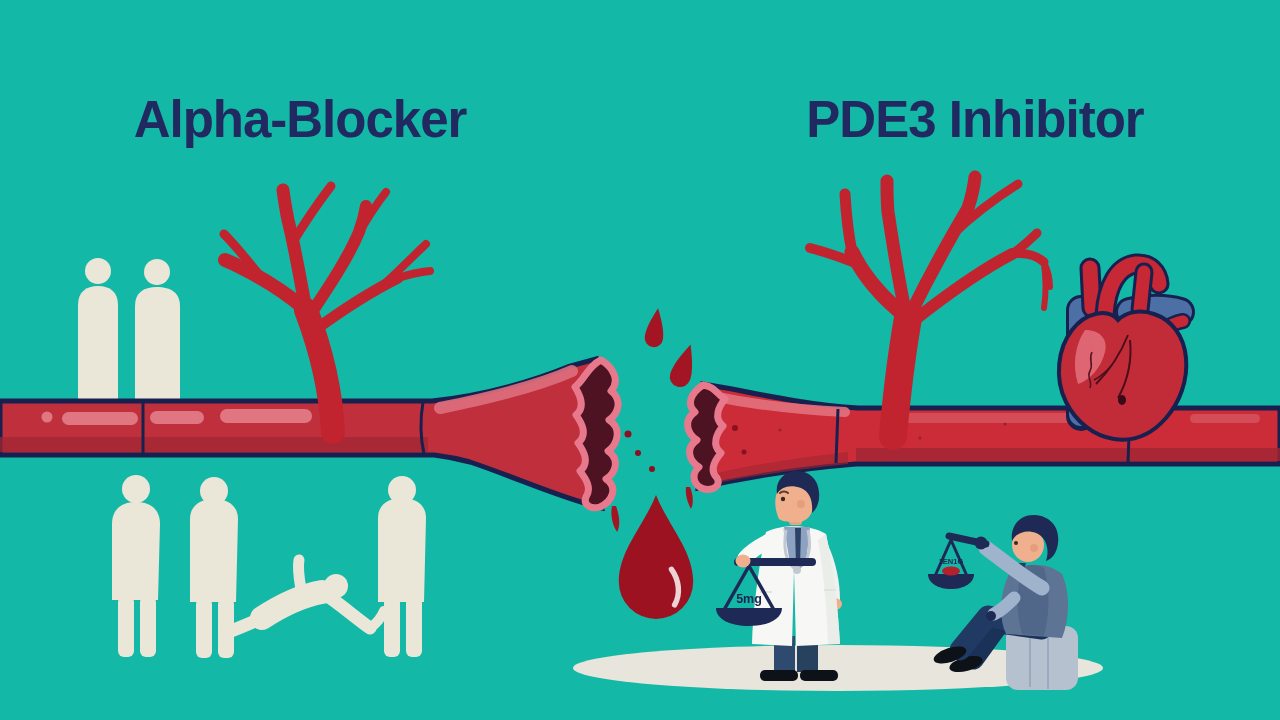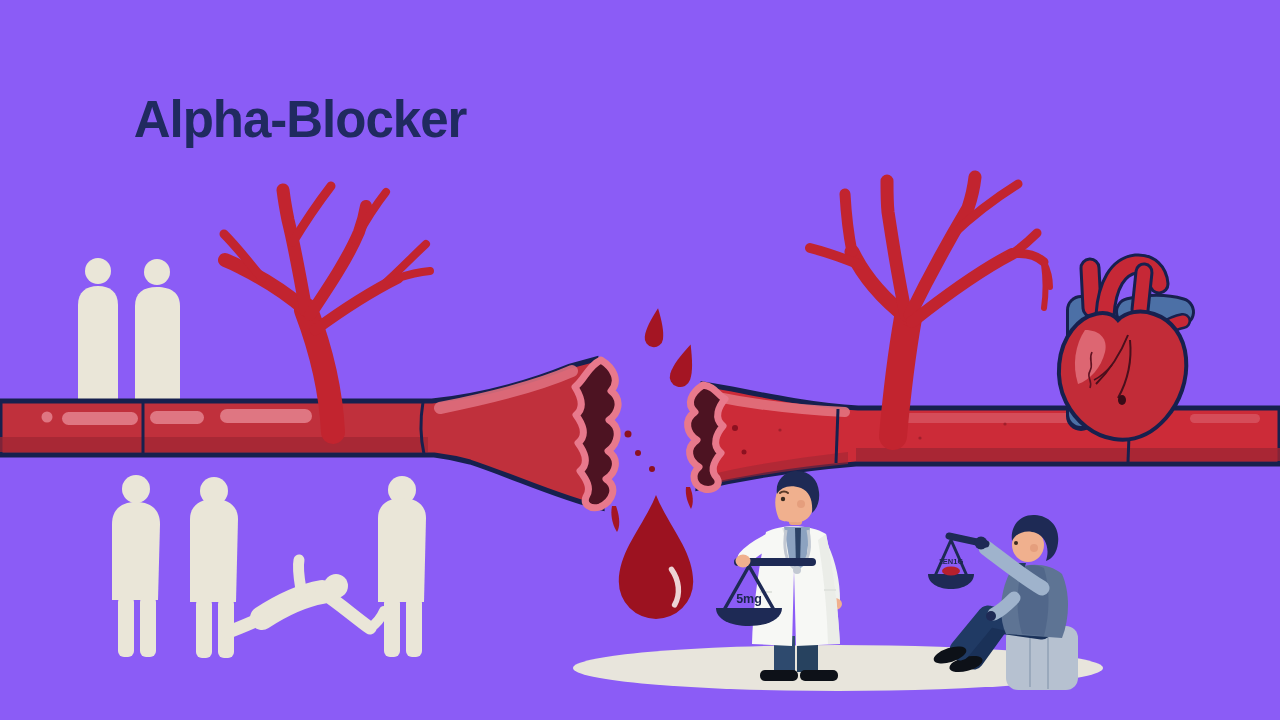"Alpha-Blocker" .canvas { background: #8b5cf6 -> #14b8a6 }
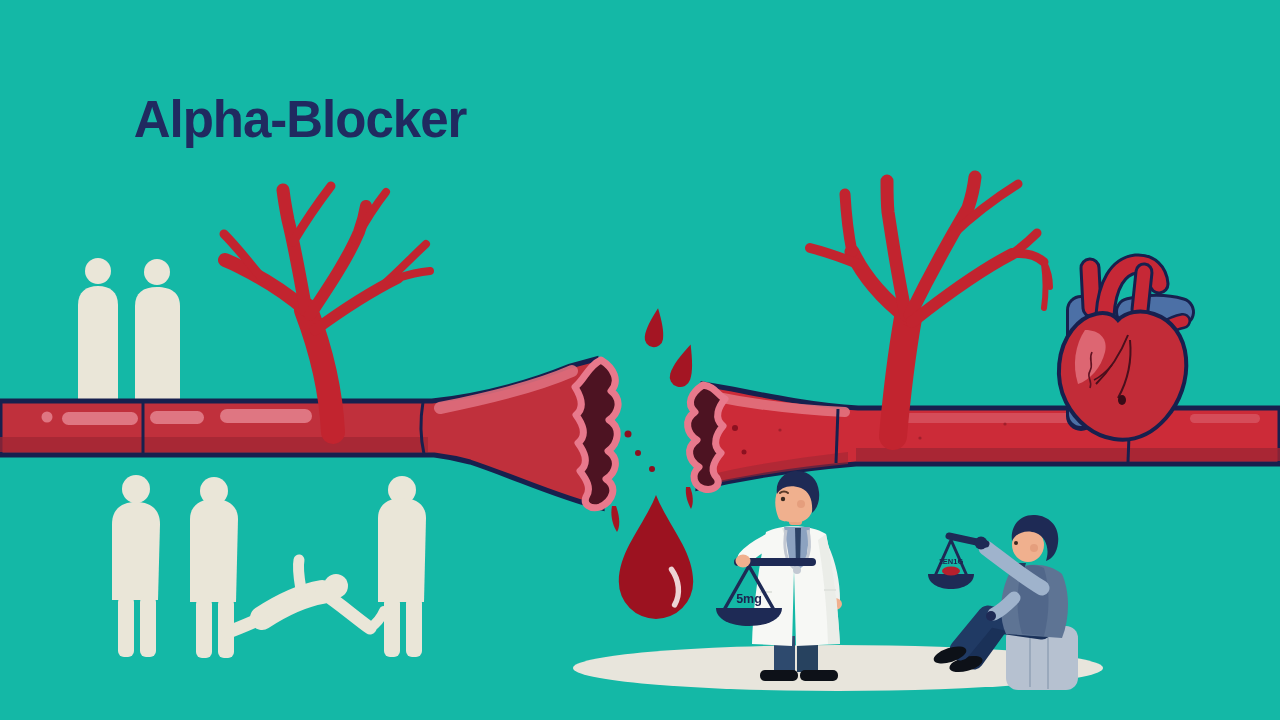"PDE3 Inhibitor" div.title { html: none -> <div>PDE3 Inhibitor</div> }
